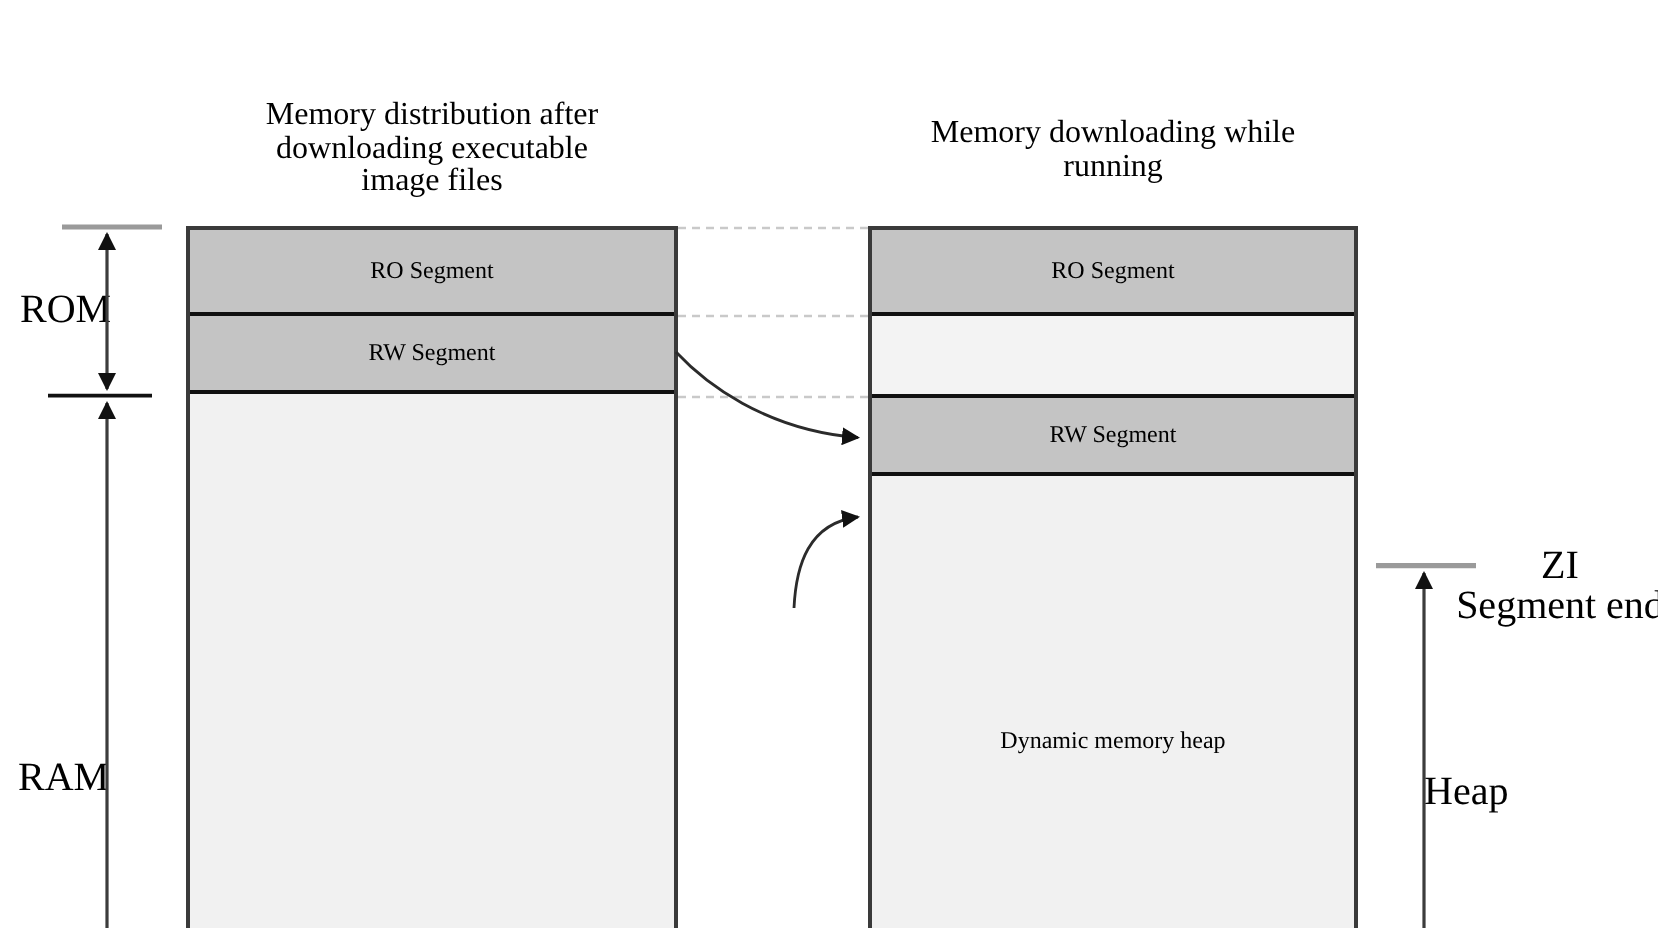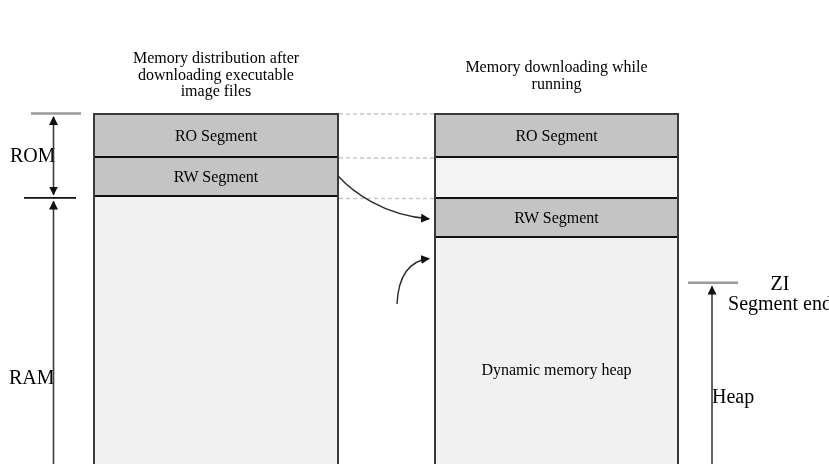"RO Segment" .seg { font-size: 16px -> 12px }
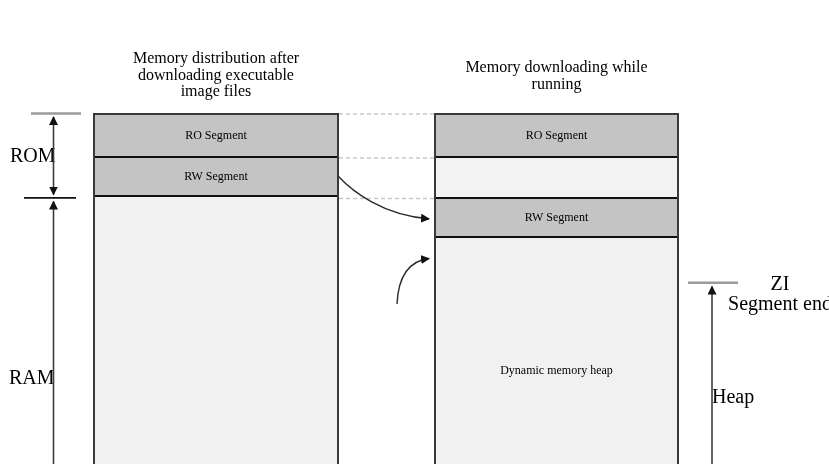"RAM" #ram-label { top: 320px -> 332px }
